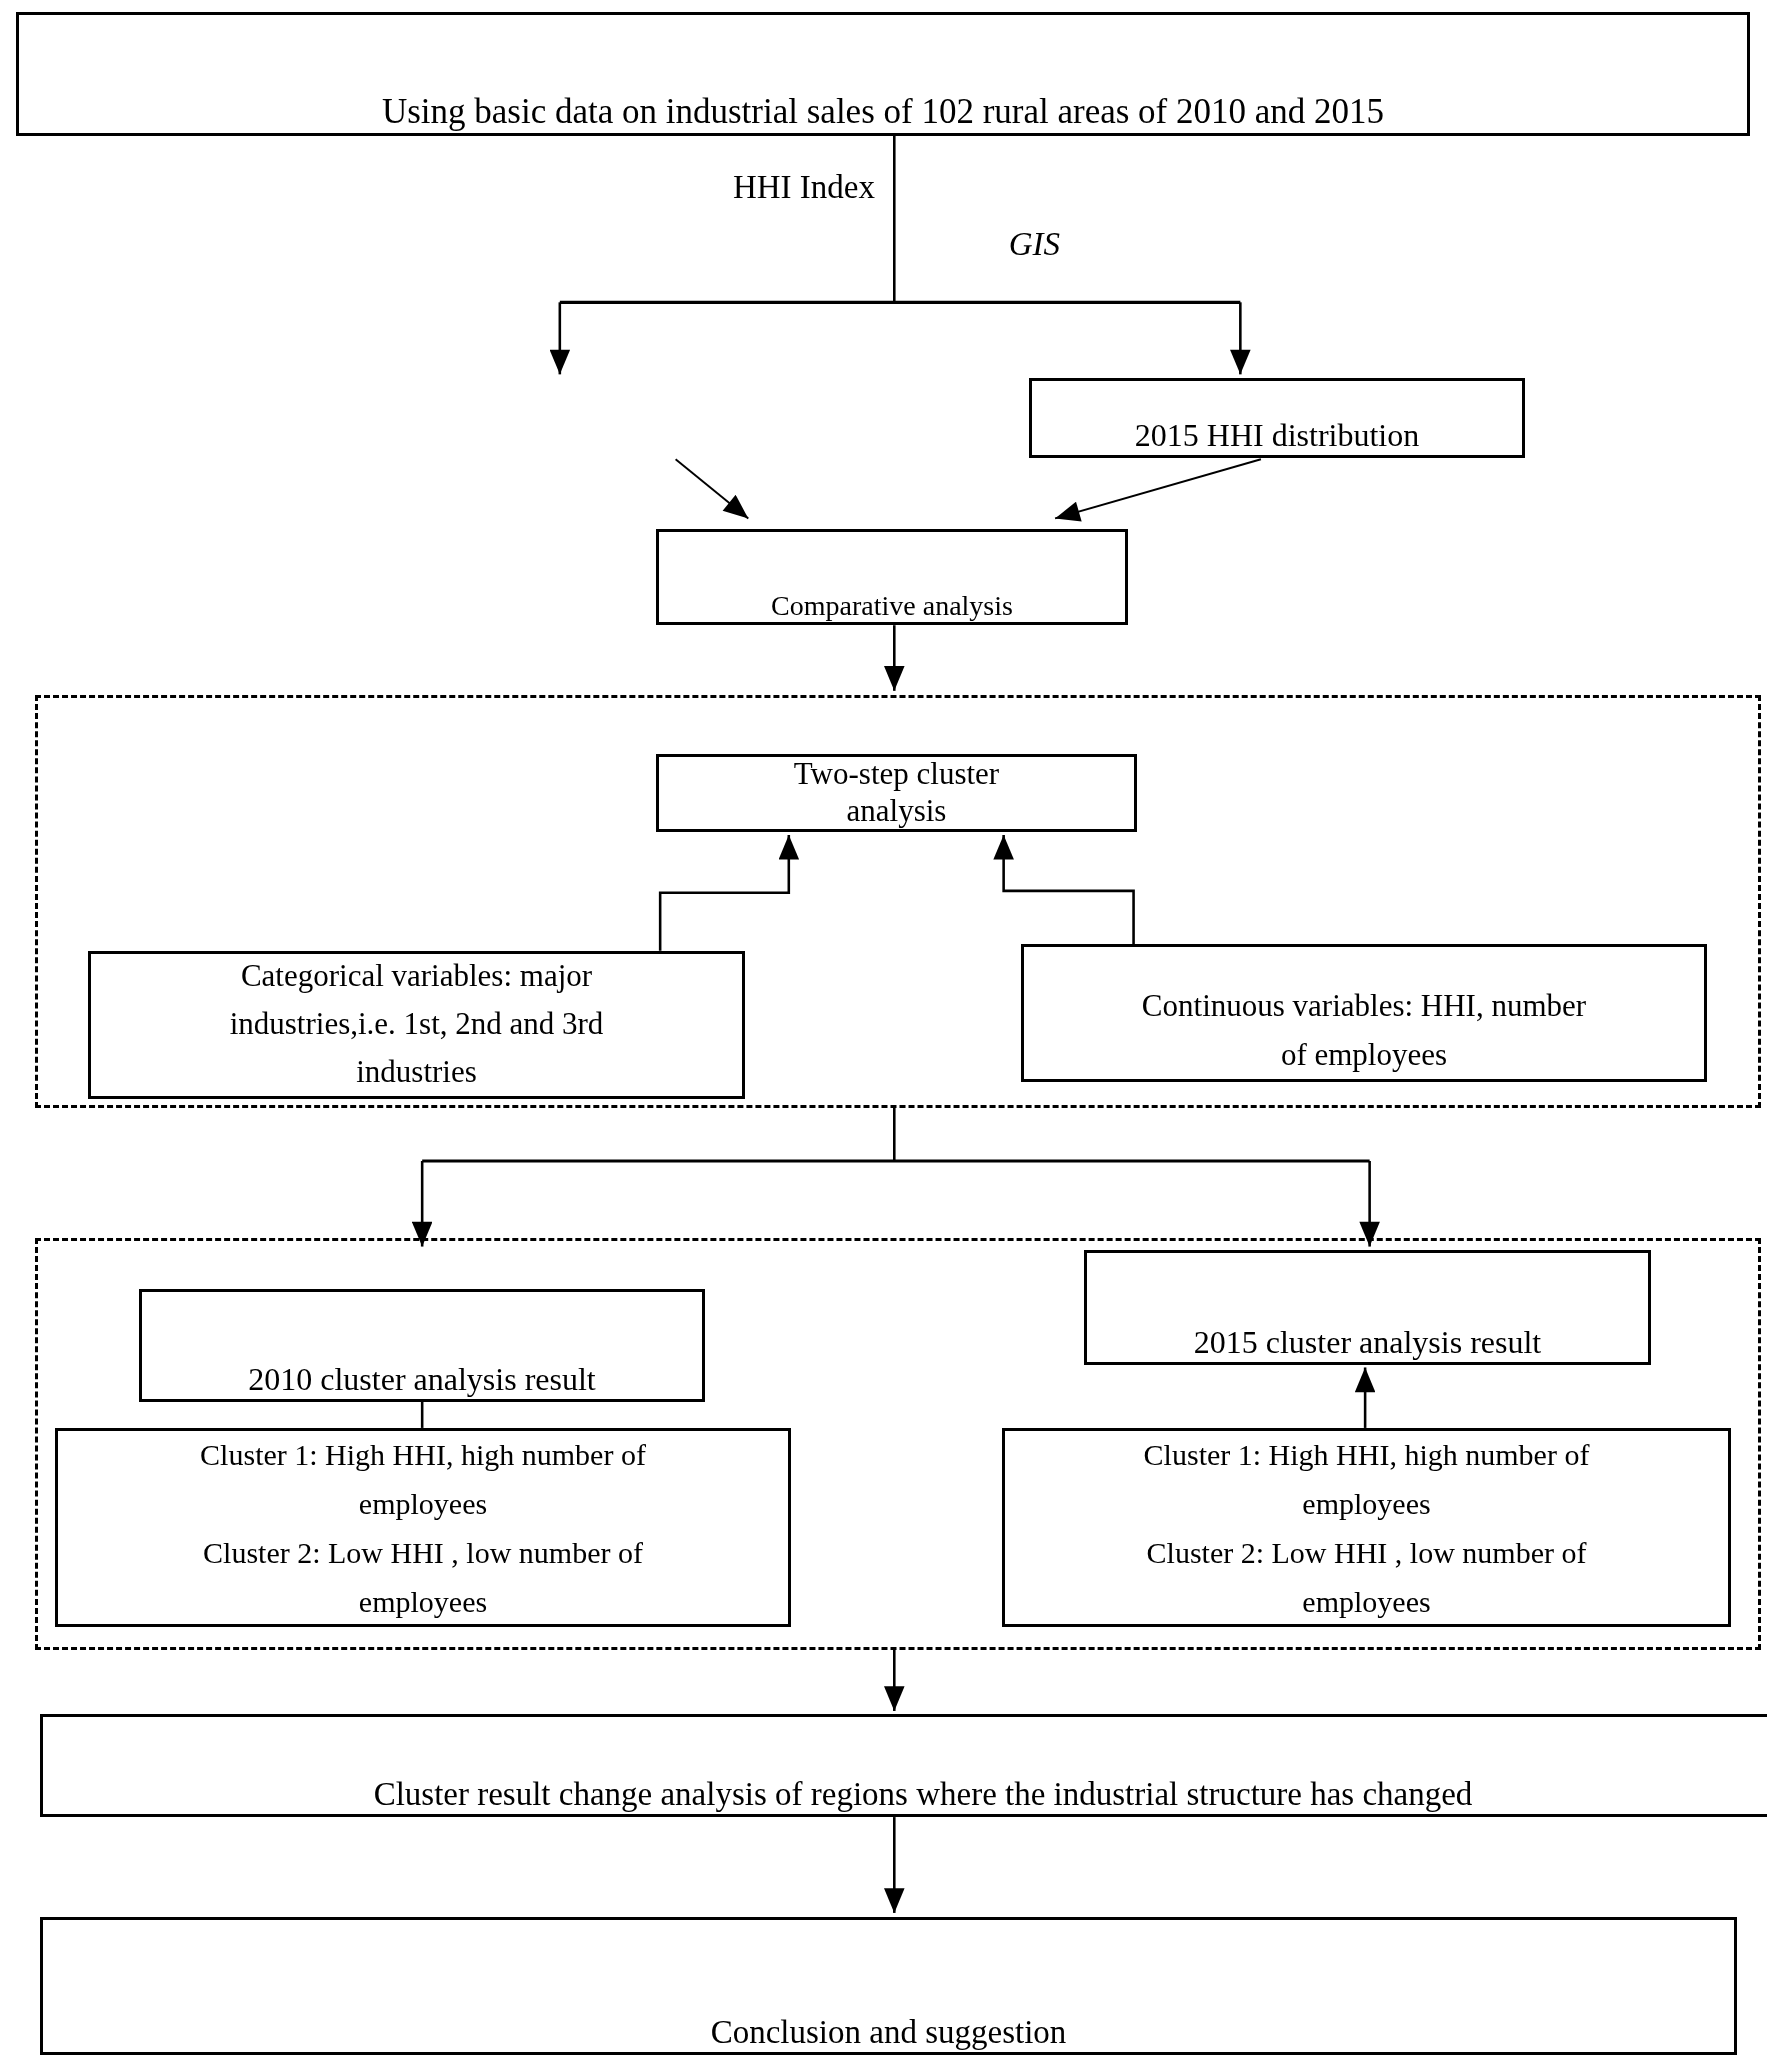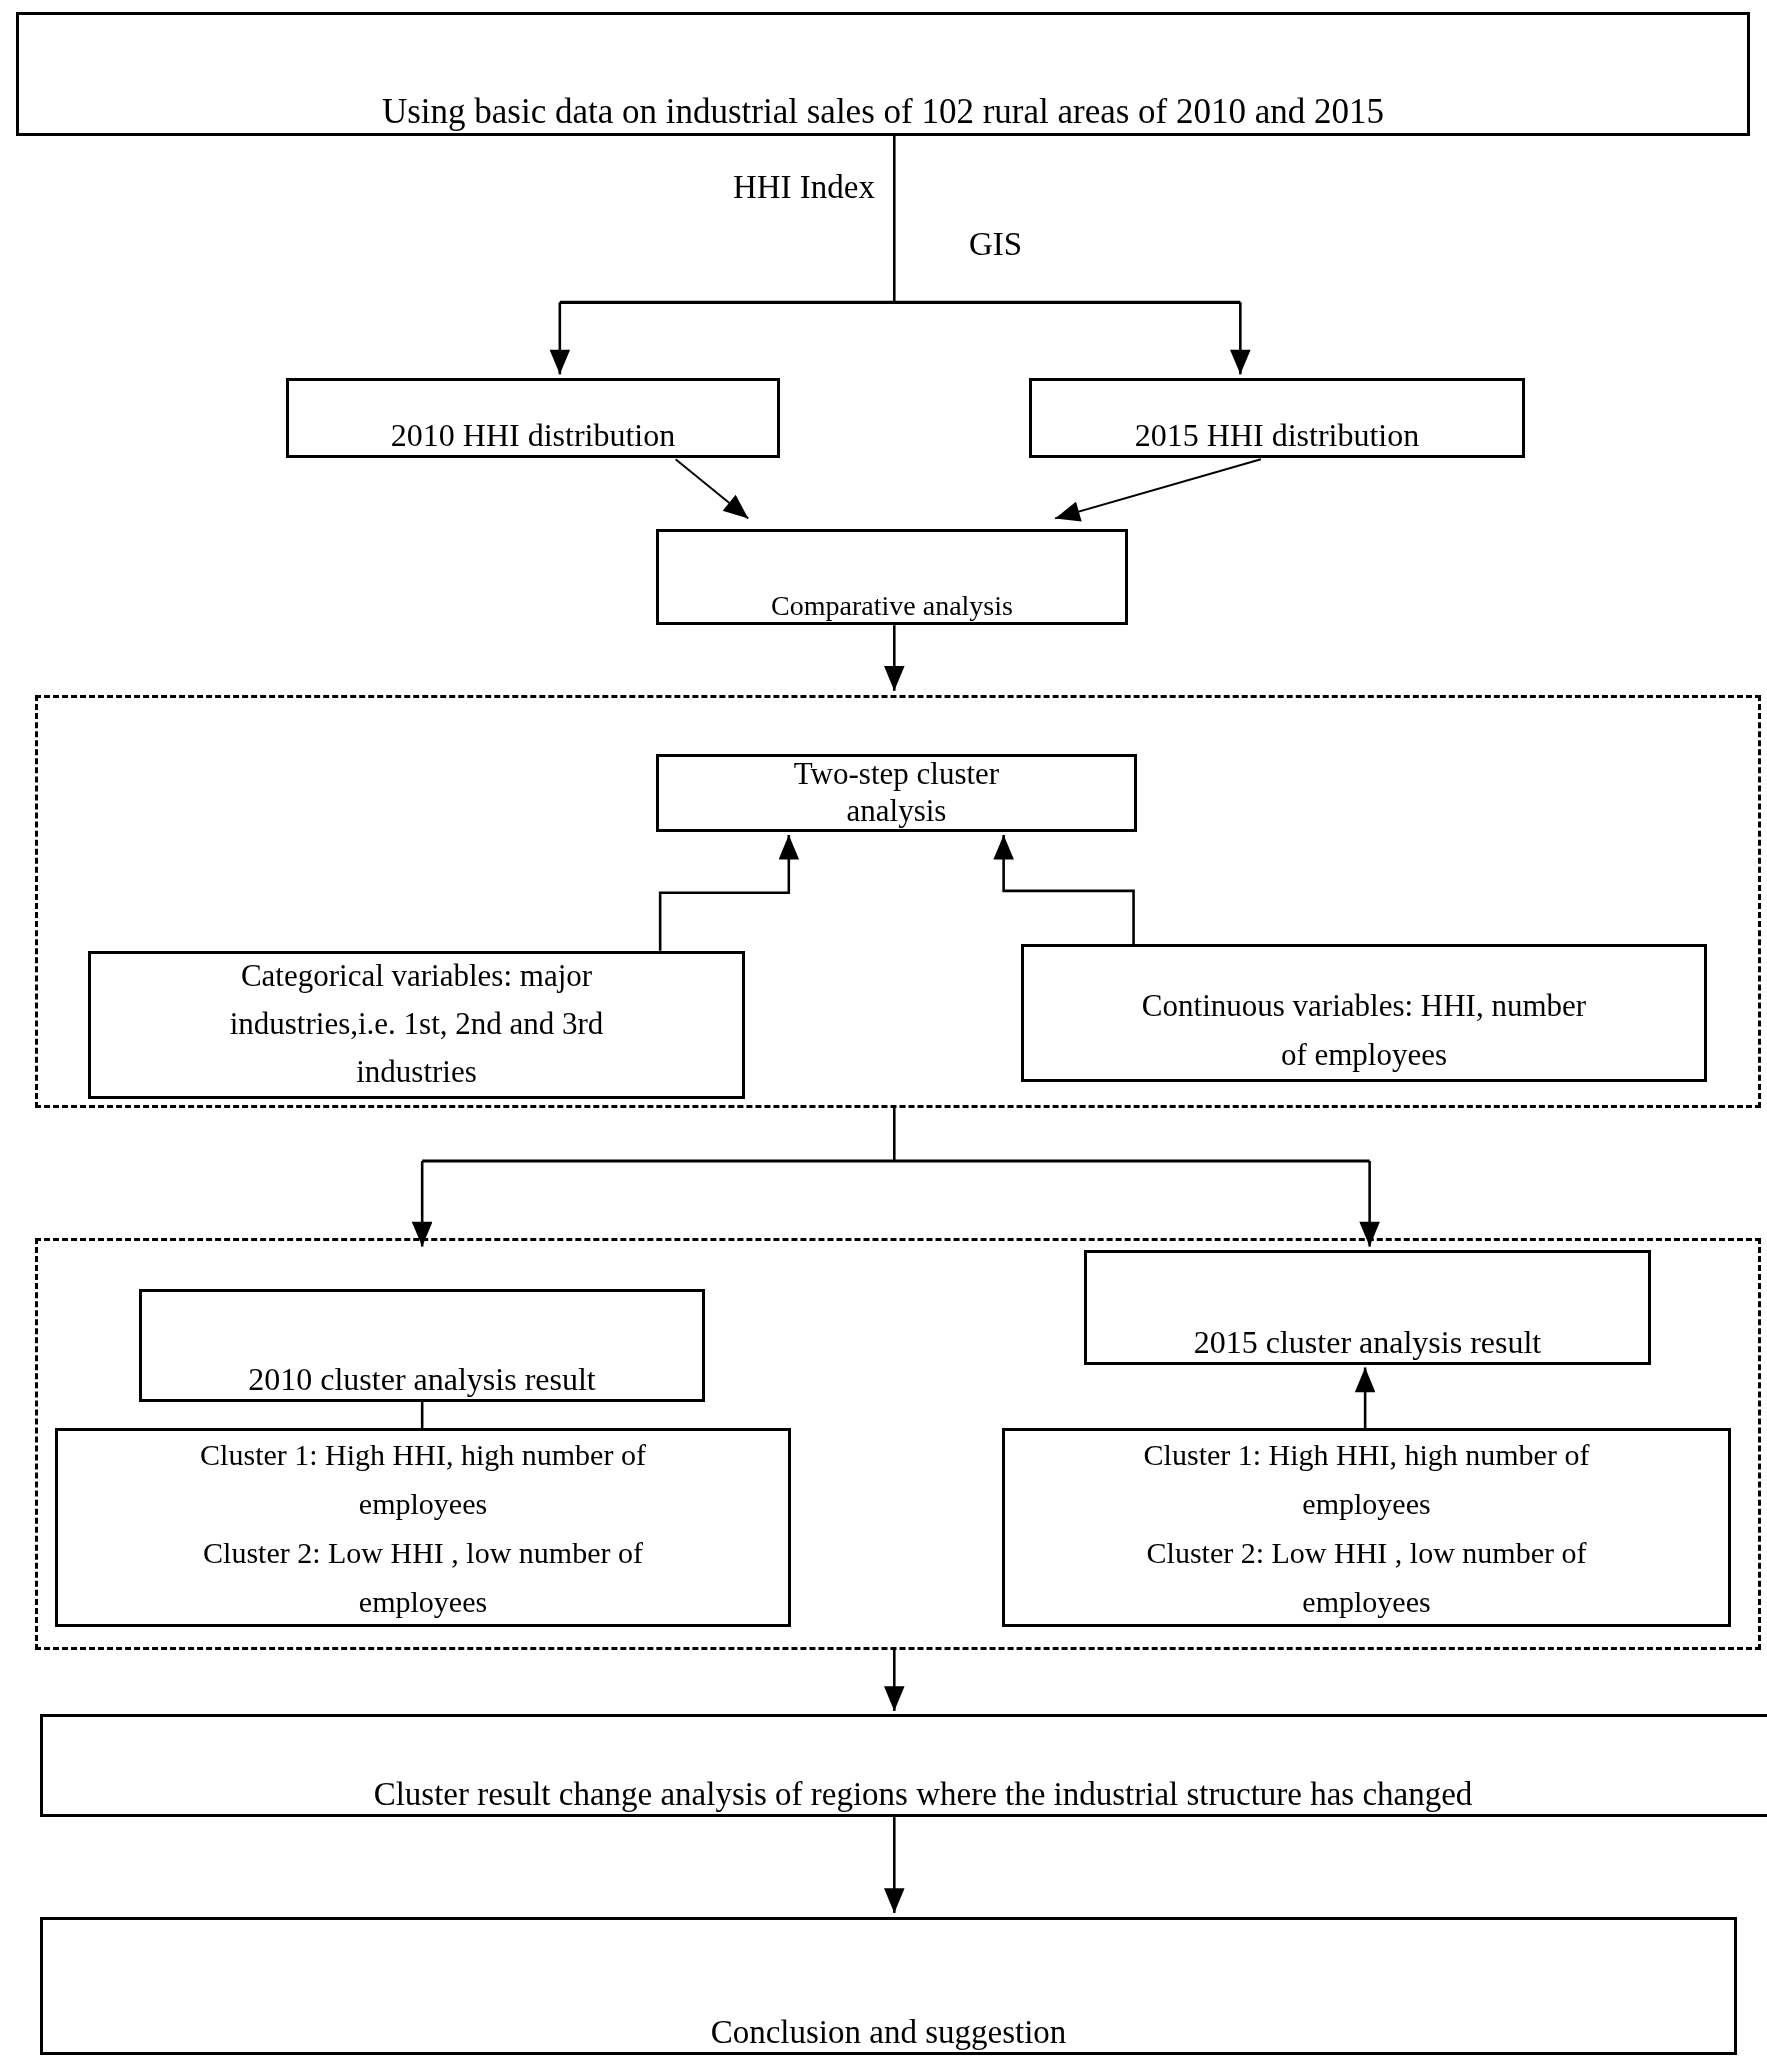"GIS" #gis-label { font-style: none -> italic; text-align: center -> right }
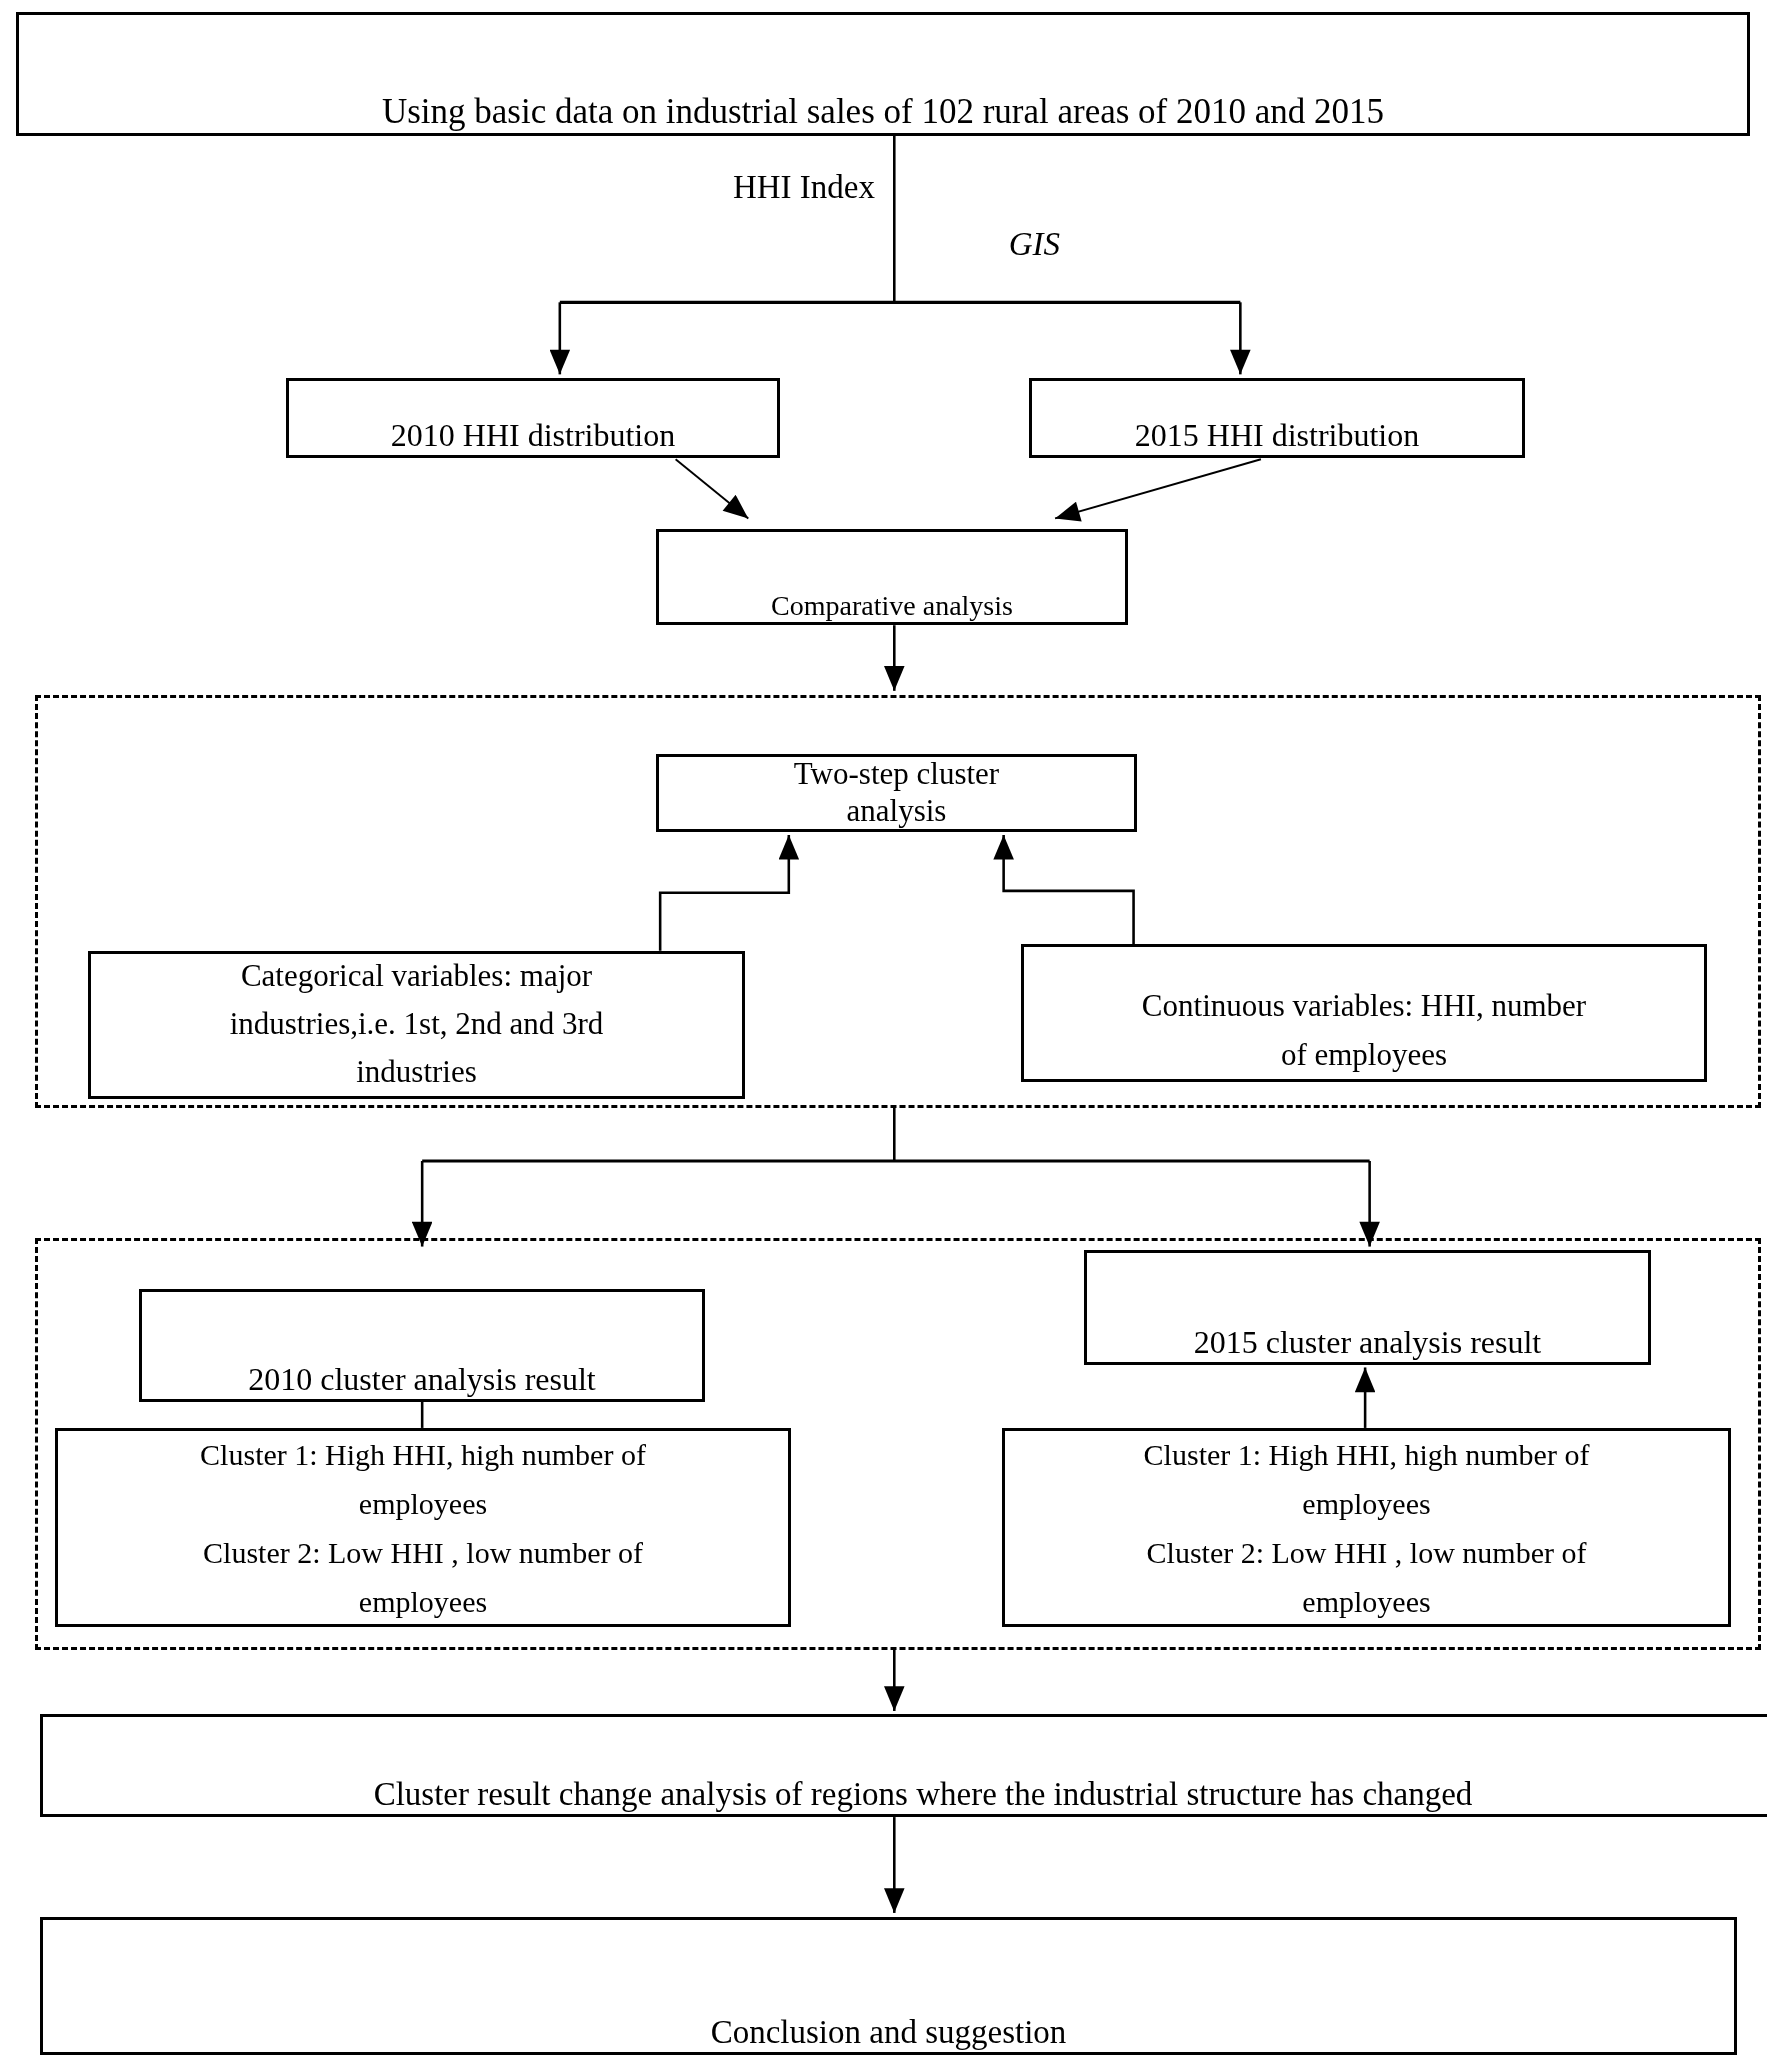"2010 HHI distribution" div.node { html: <div> <span>2010 HHI distribution</span> </div> -> none }
